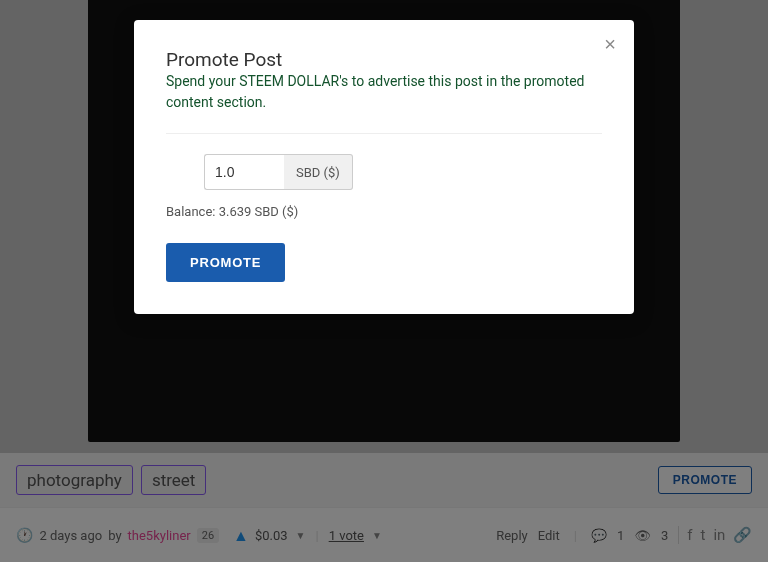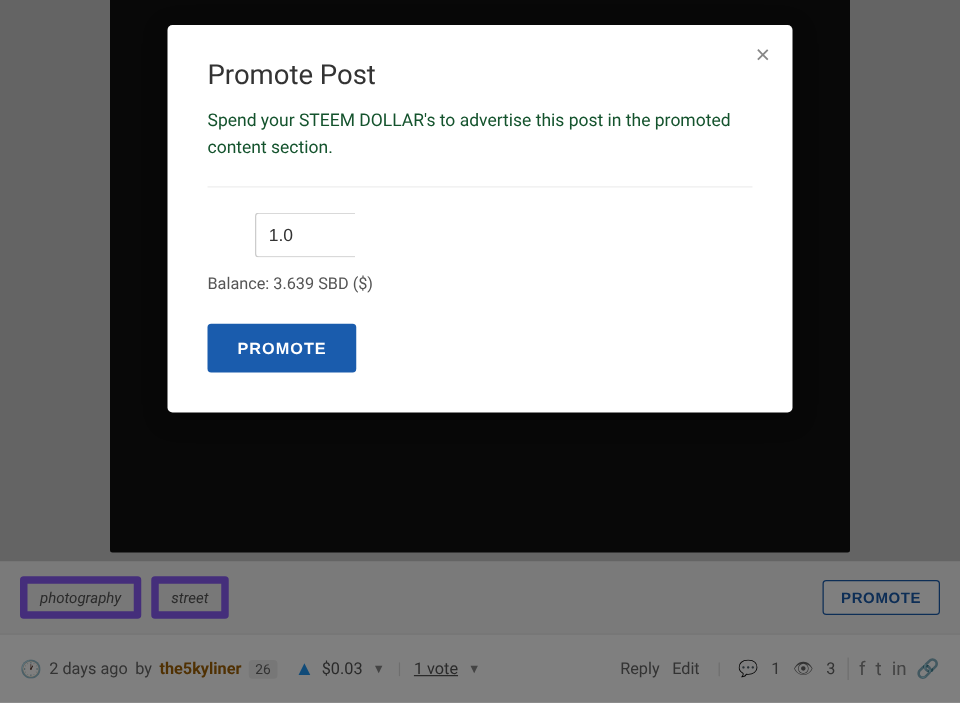"Promote Post" .modal-title { font-size: 22px -> 19px; margin-bottom: 14px -> none }
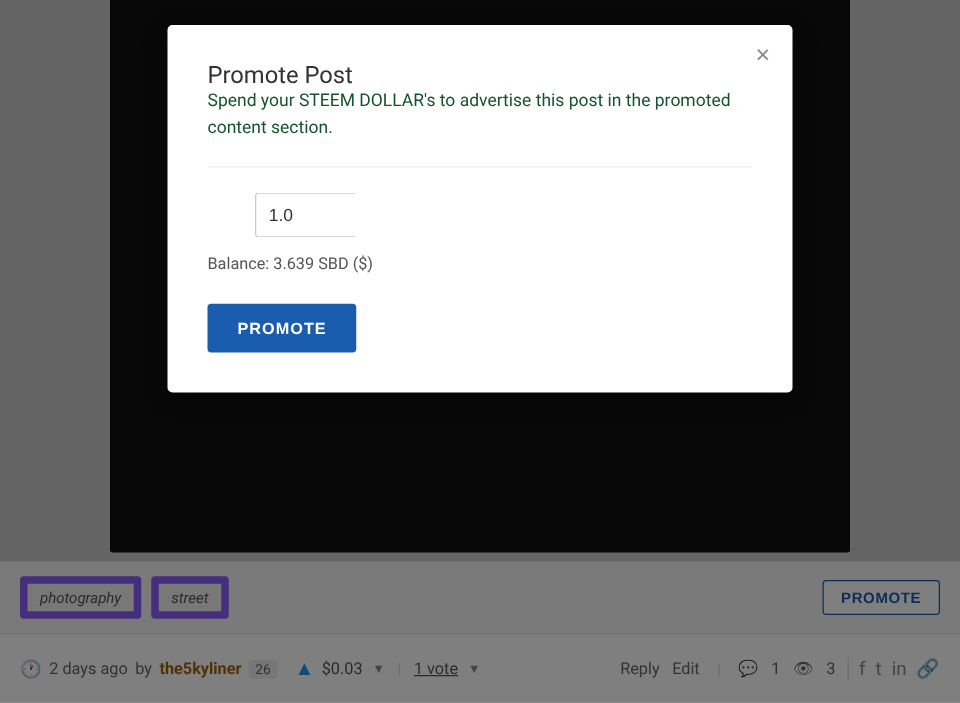"SBD ($)" div.currency-badge { html: none -> <div>SBD ($)</div> }
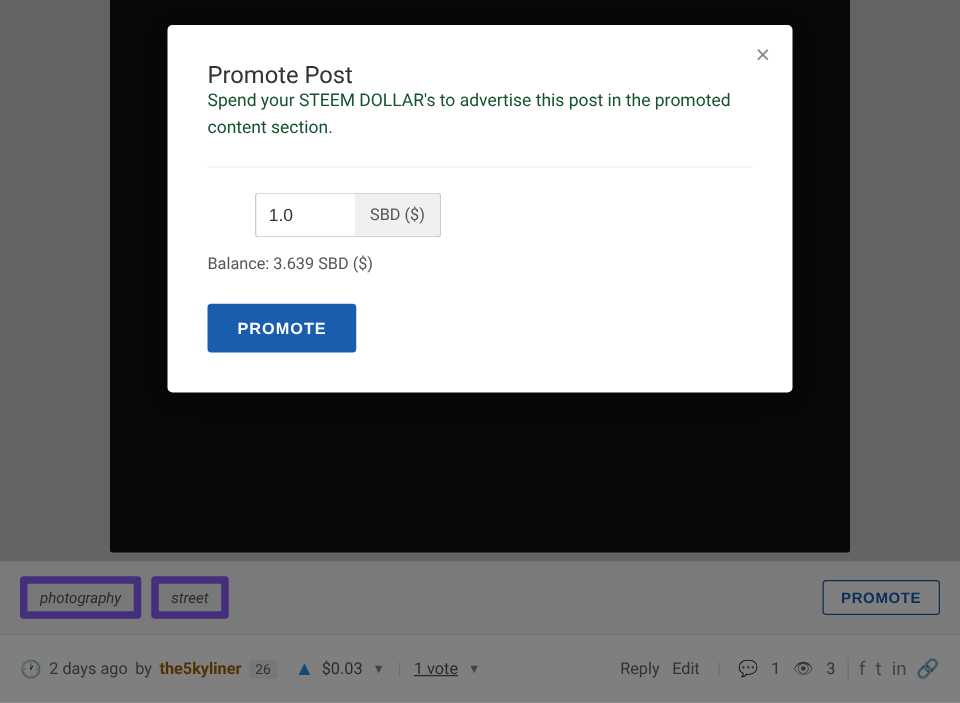"photography" .tag-badge { border: 6px solid #8b5cf6 -> 1px solid #8b5cf6; font-size: 12px -> 17px; font-style: italic -> none }
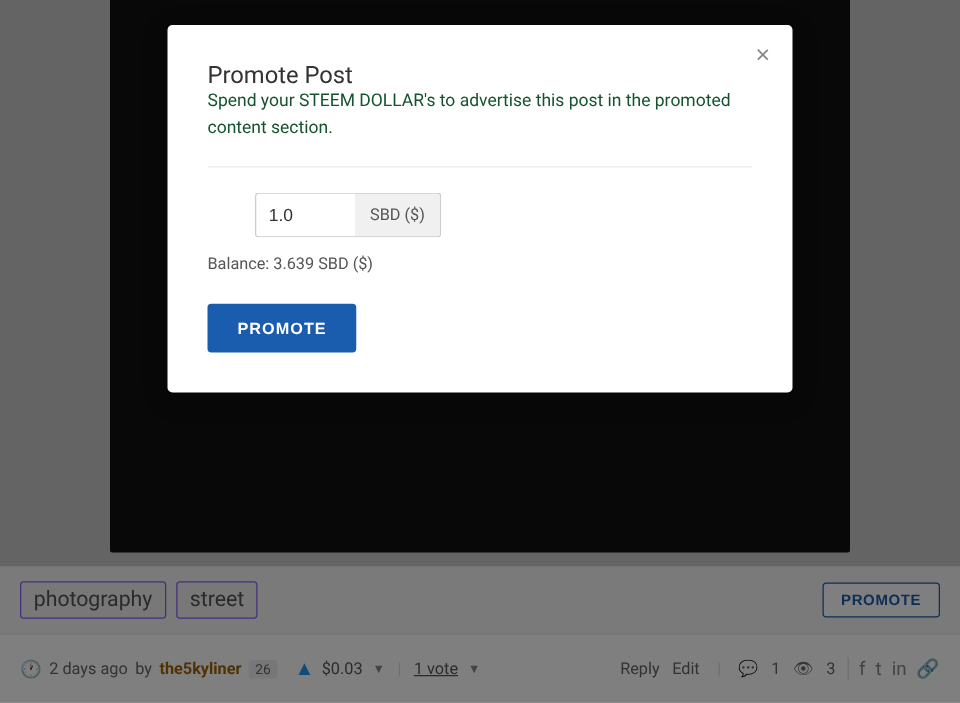"the5kyliner" .footer-bar .username { color: #a16207 -> #ec4899; font-weight: 700 -> 400 }
